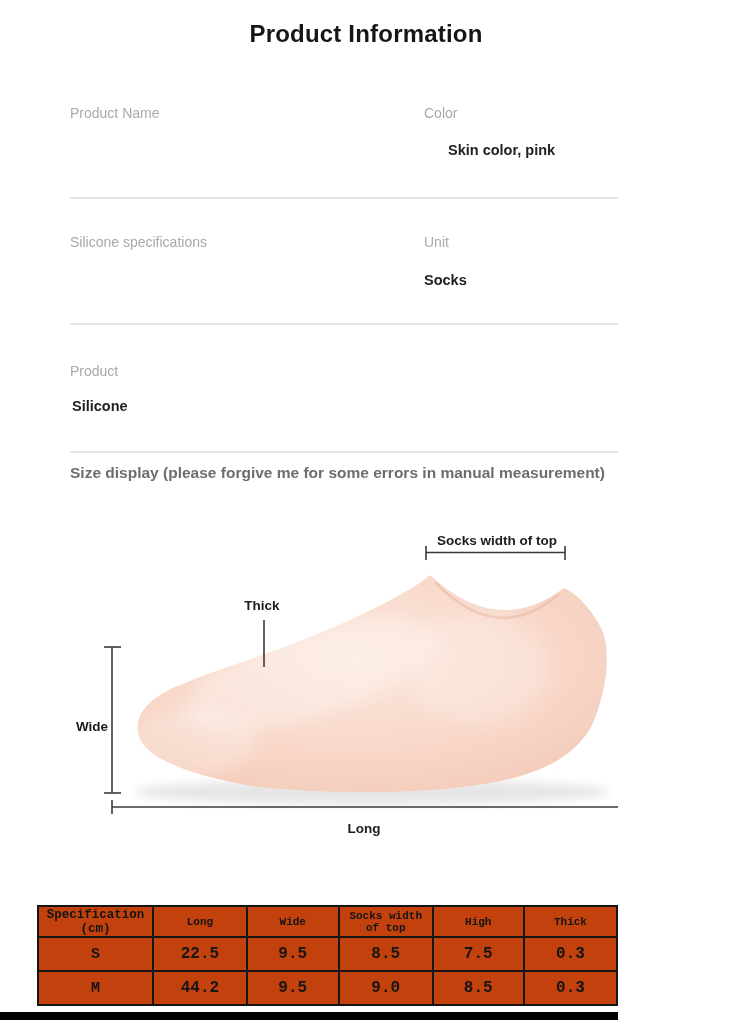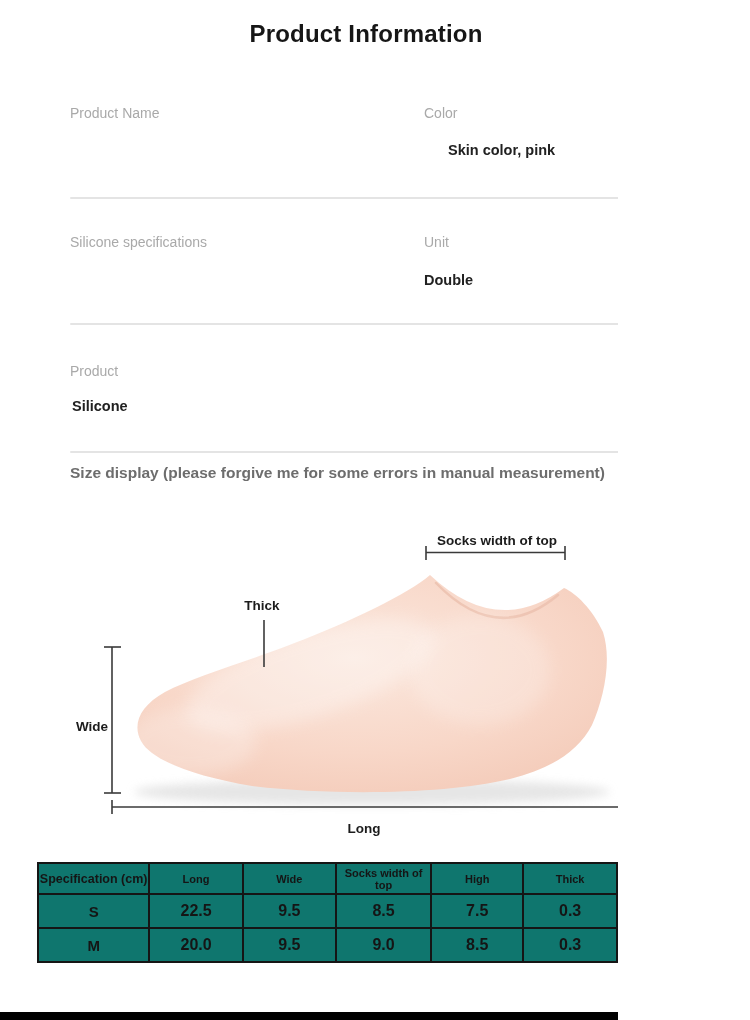"Double" div.info-value { text: Double -> Socks }
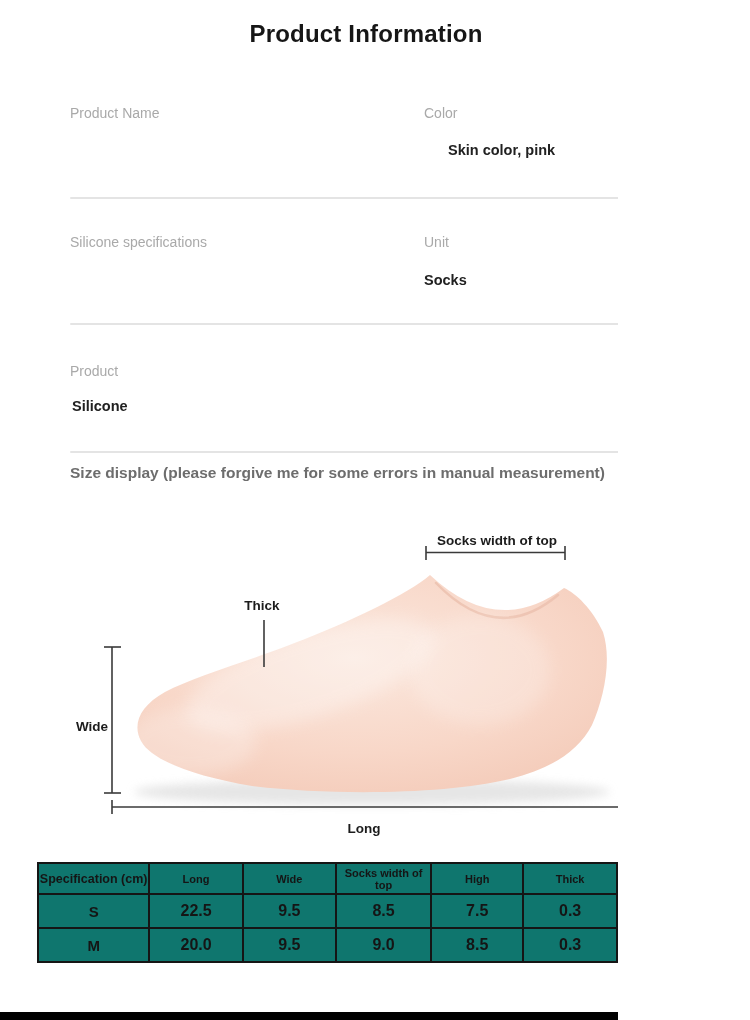"Specification (cm)" .spec-table { background: #0f766e -> #c2410c; font-family: none -> Liberation Mono, monospace; top: 862px -> 905px }
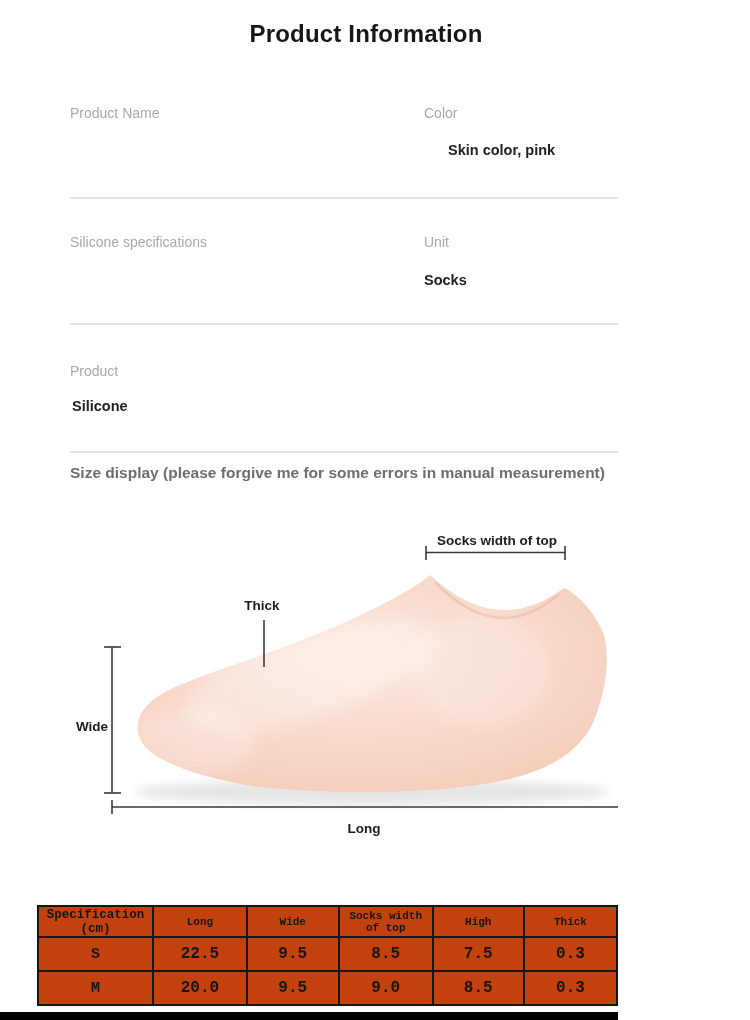"20.0" td { text: 20.0 -> 44.2 }
